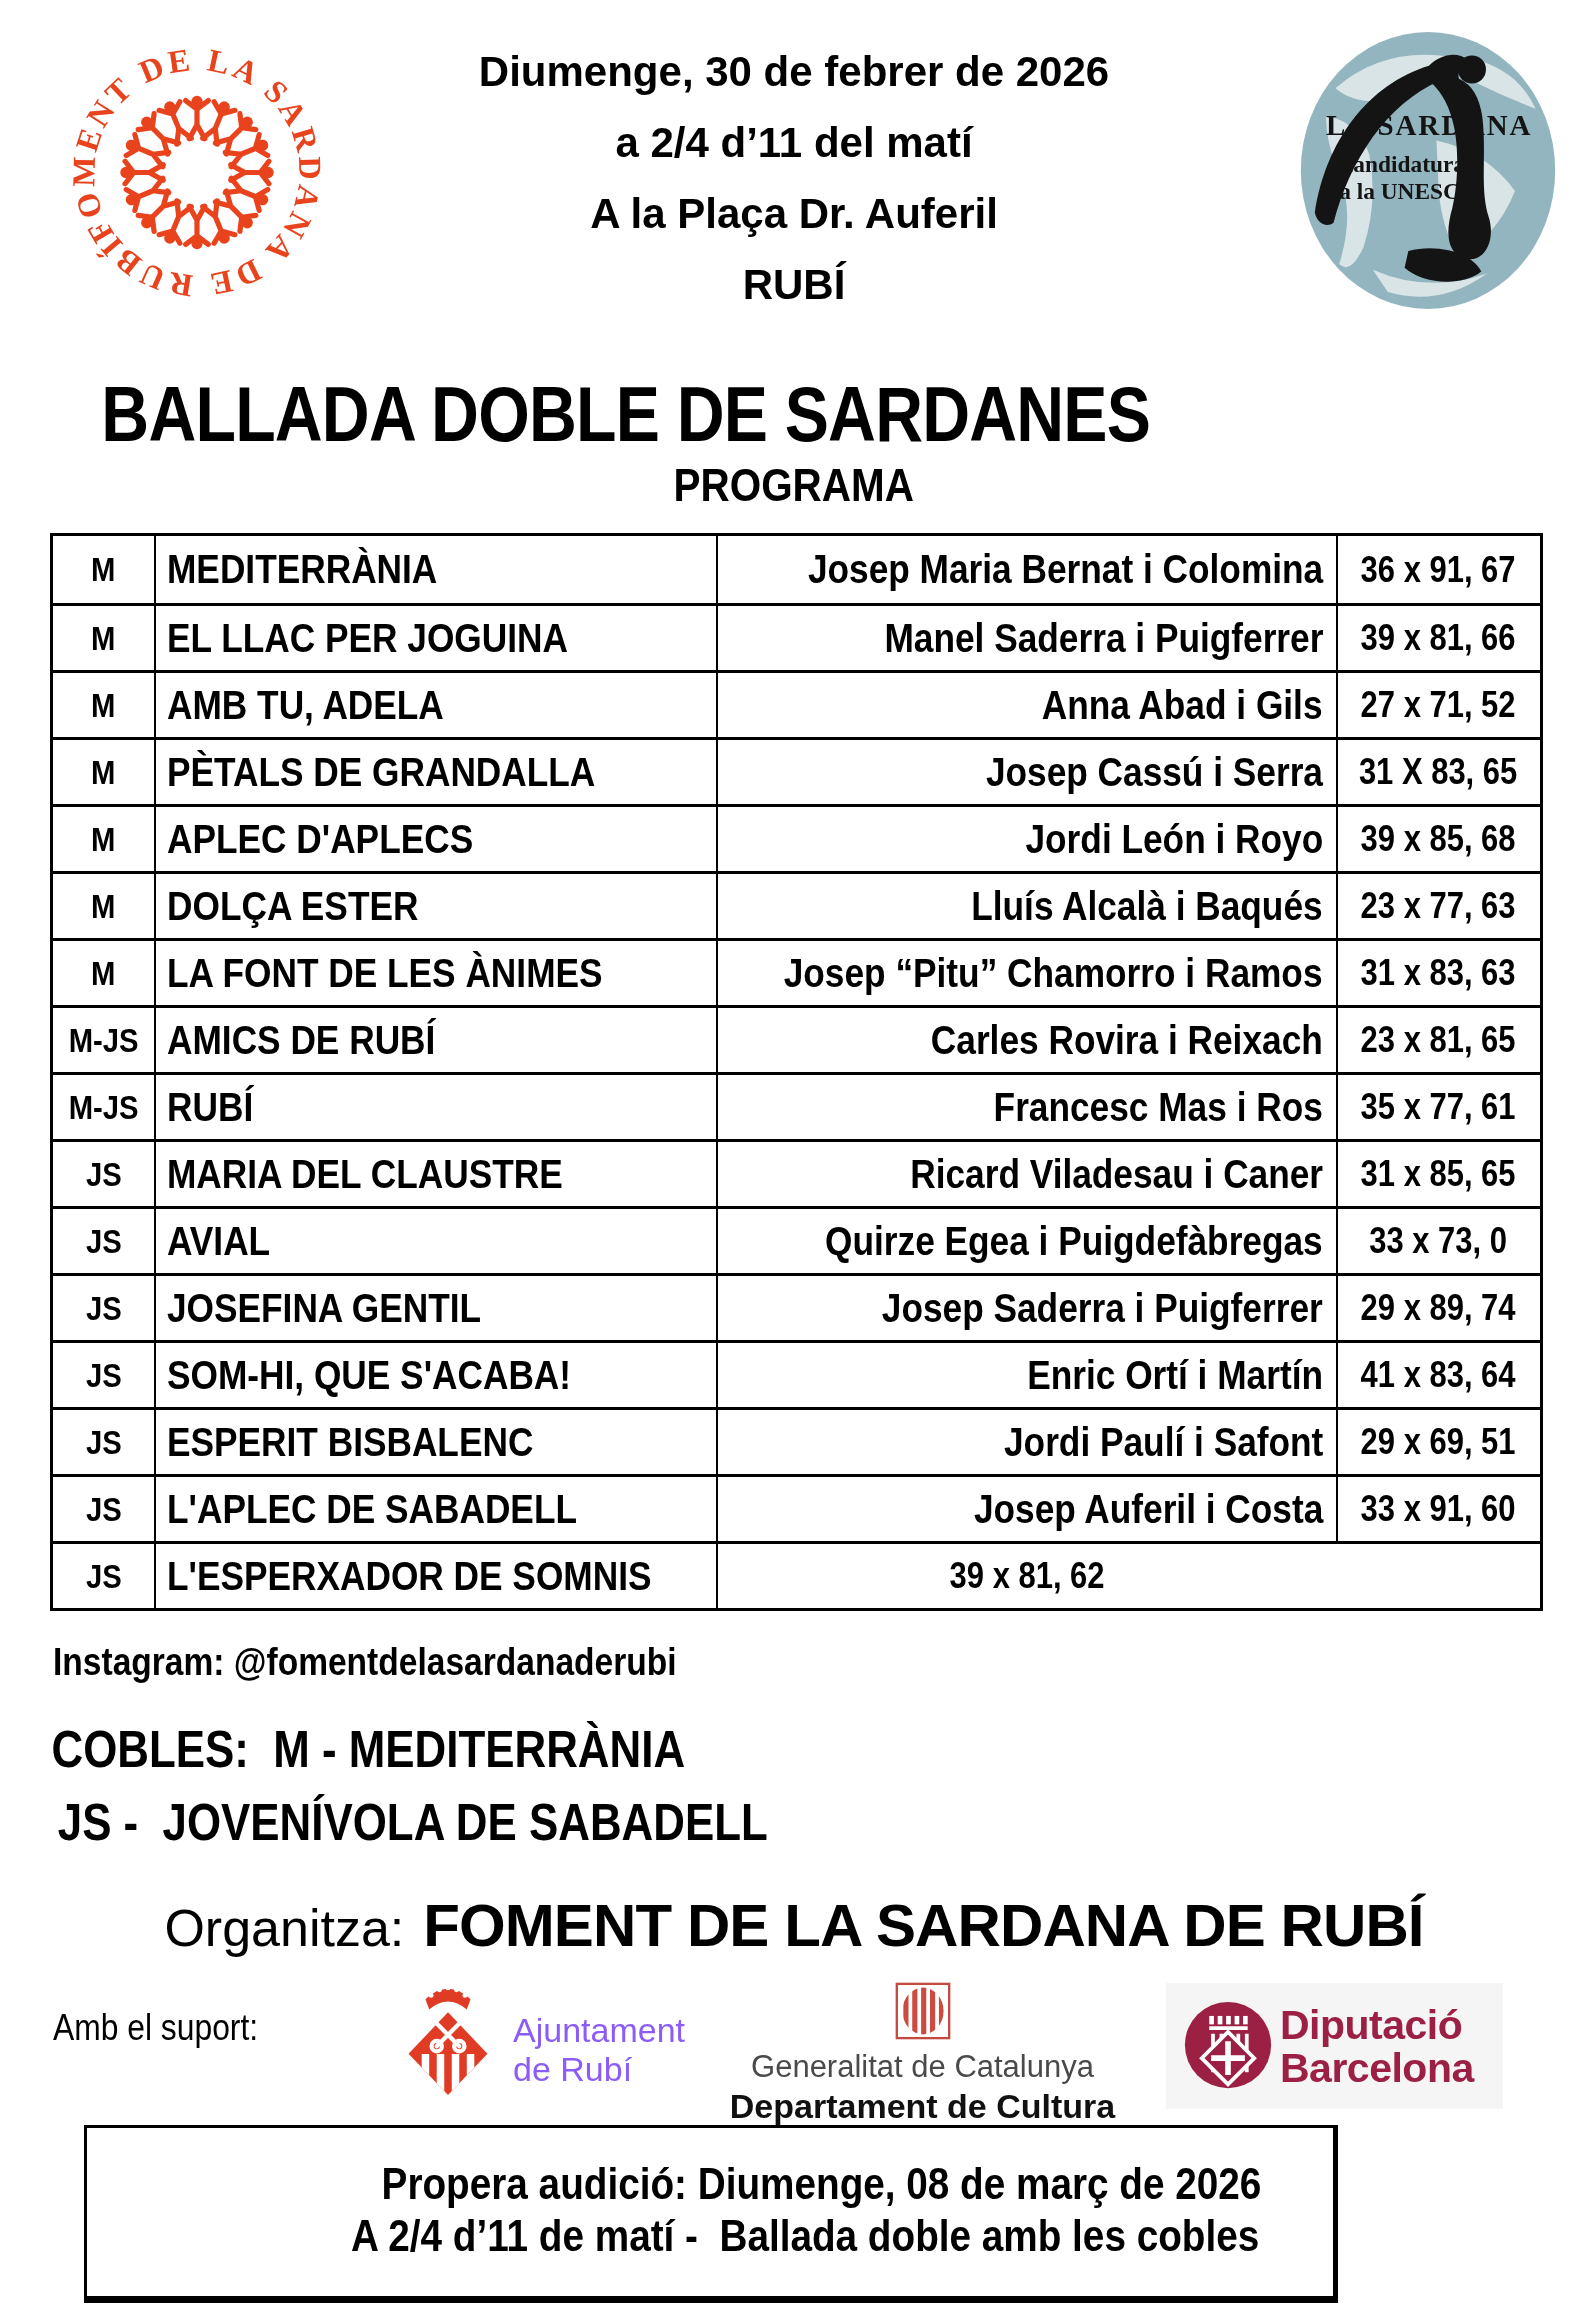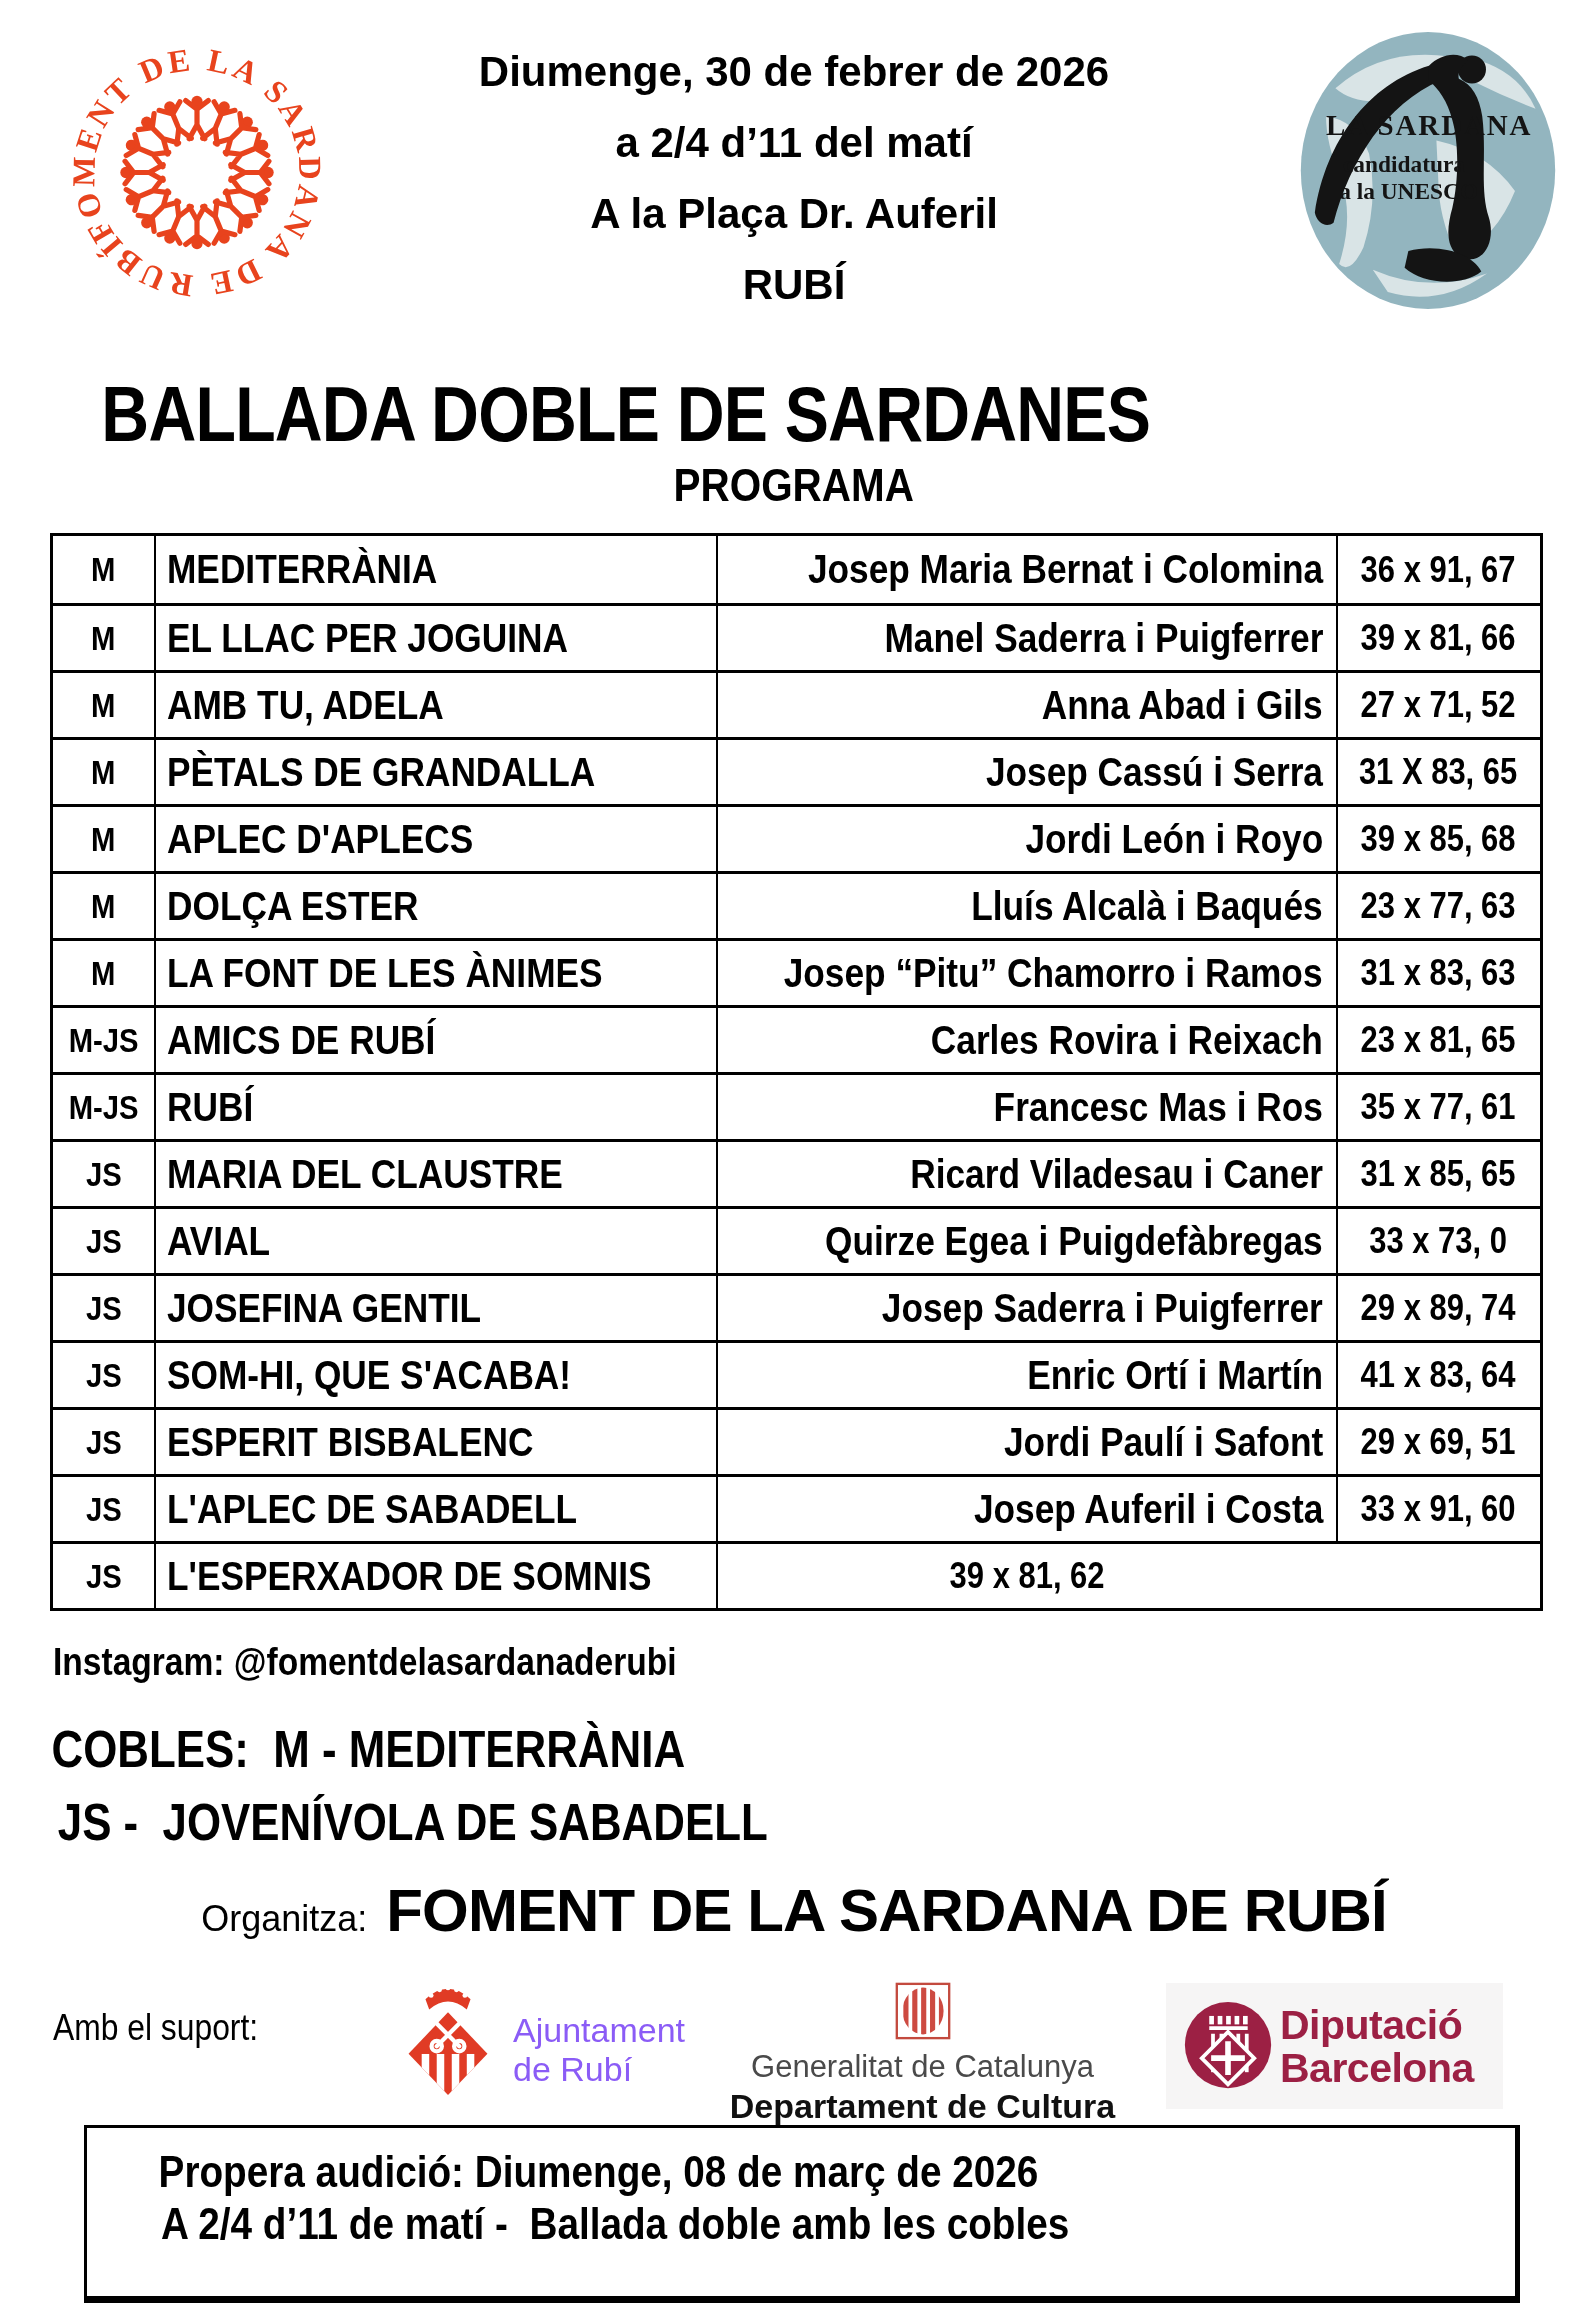"Organitza:" .organitza .lab { font-size: 36px -> 52px }
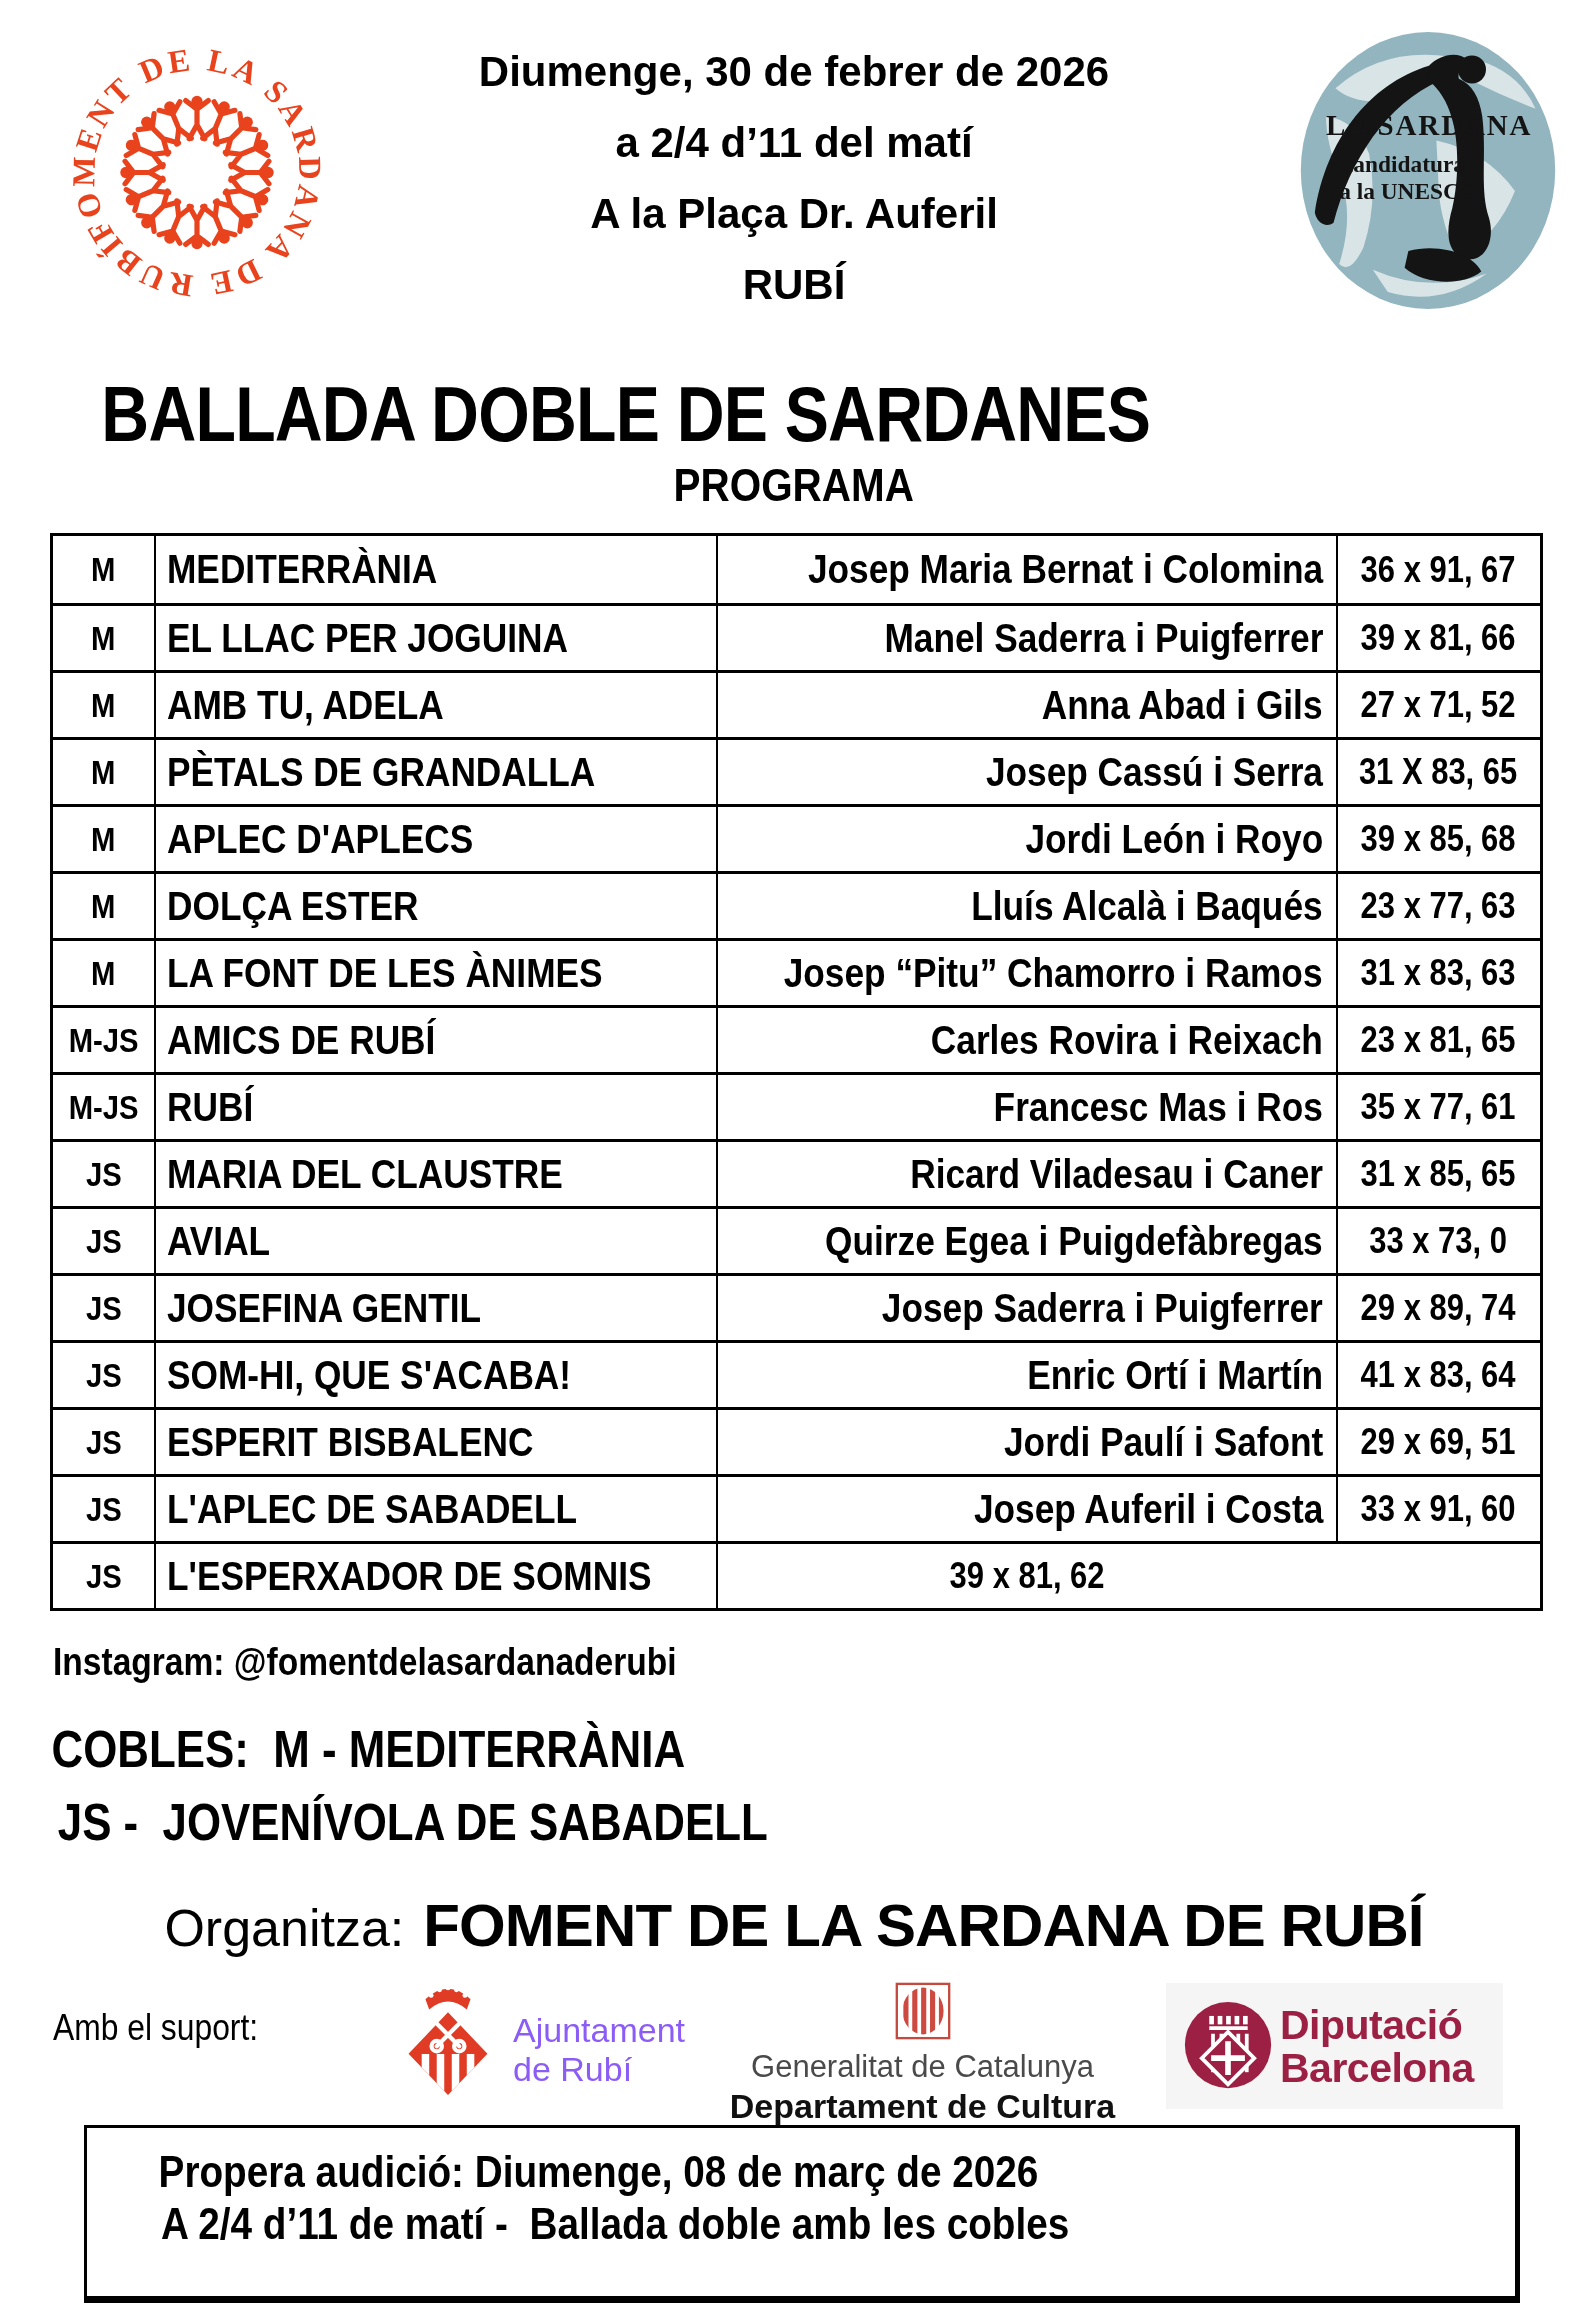"Propera audició: Diumenge, 08 de" .footer-box { padding-top: 18px -> 30px; text-align: left -> right; width: 1436px -> 1254px }
